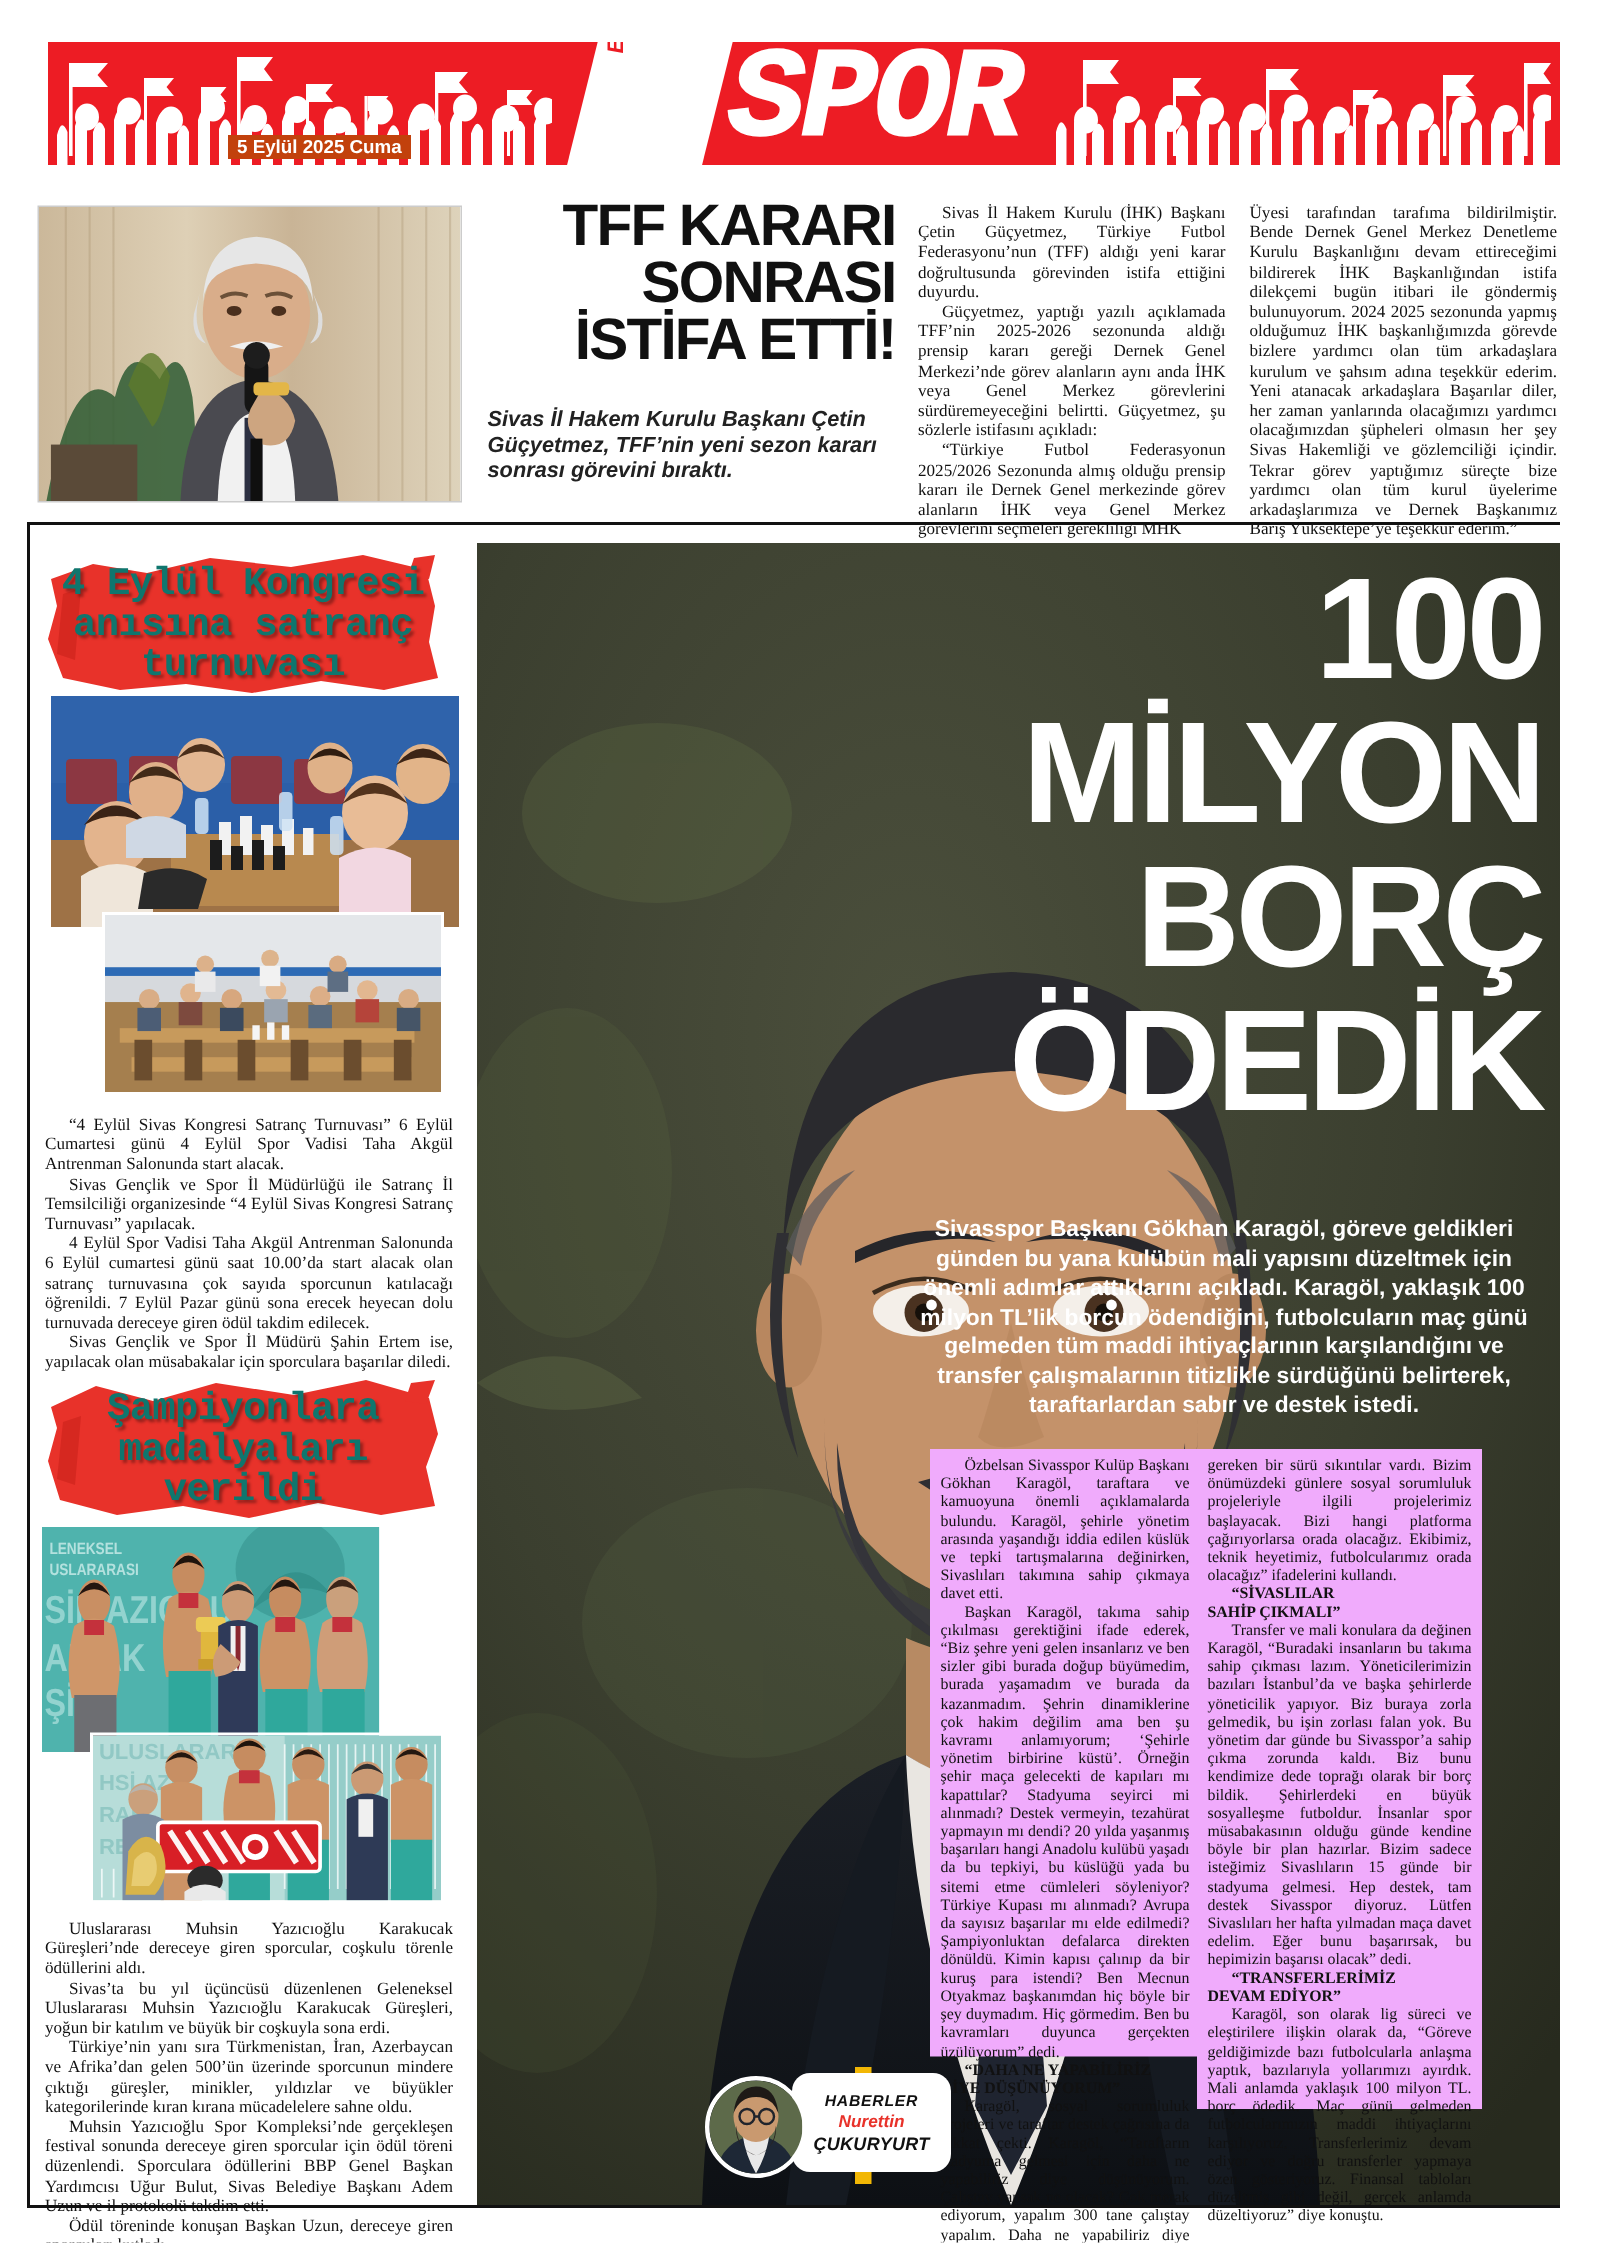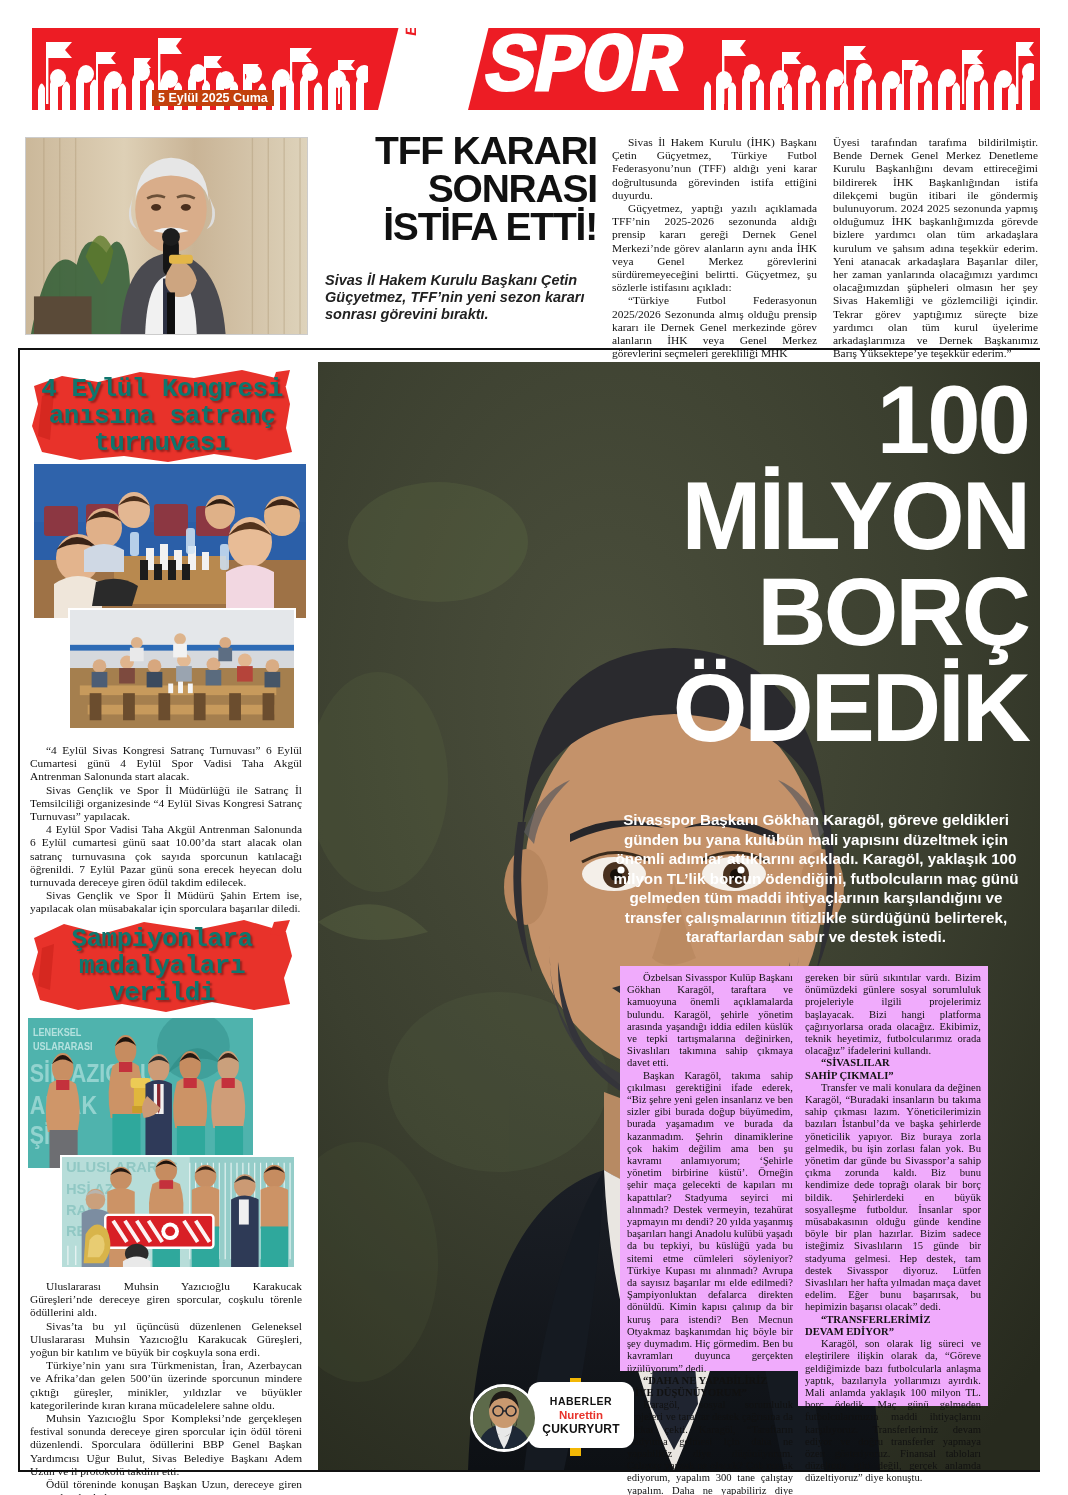"HABERLER" .byline { font-style: none -> italic }
